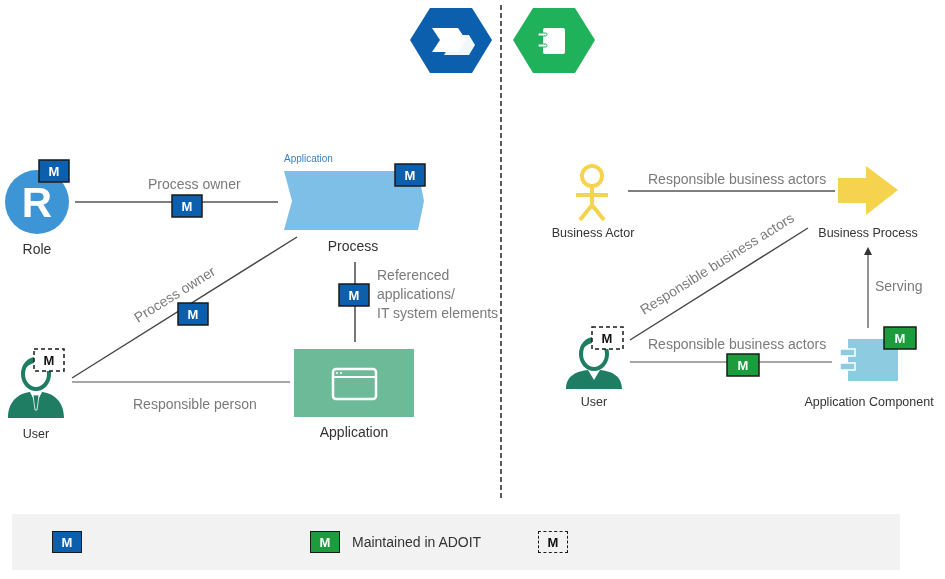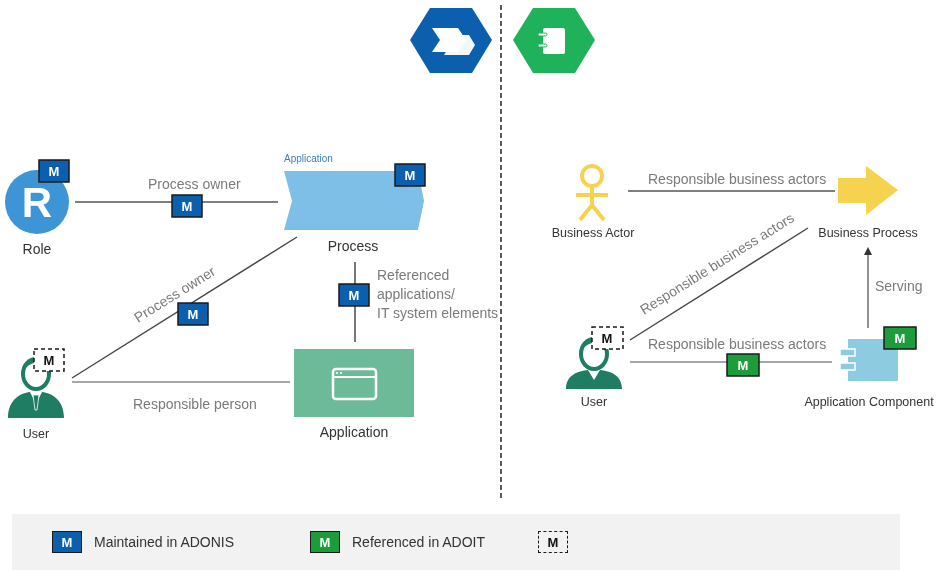"Maintained in ADONIS" span.legend-text { html: <span>Maintained in ADONIS</span> -> none }
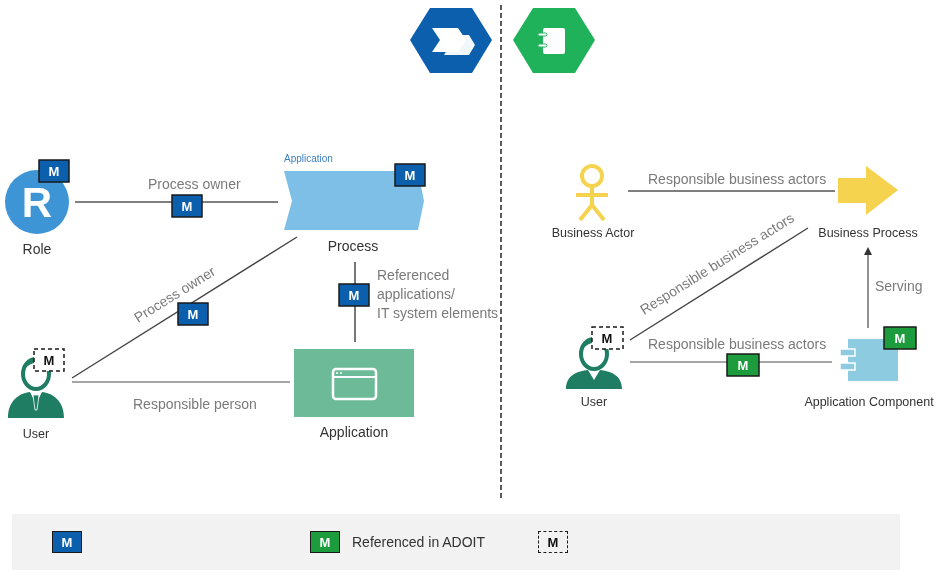"Referenced in ADOIT" span.legend-text { text: Referenced -> Maintained }
